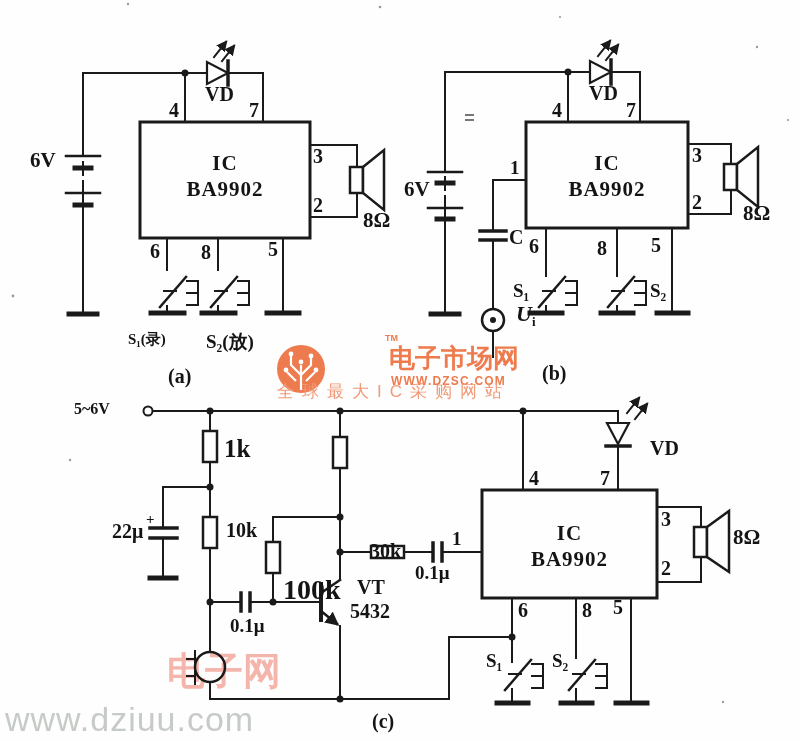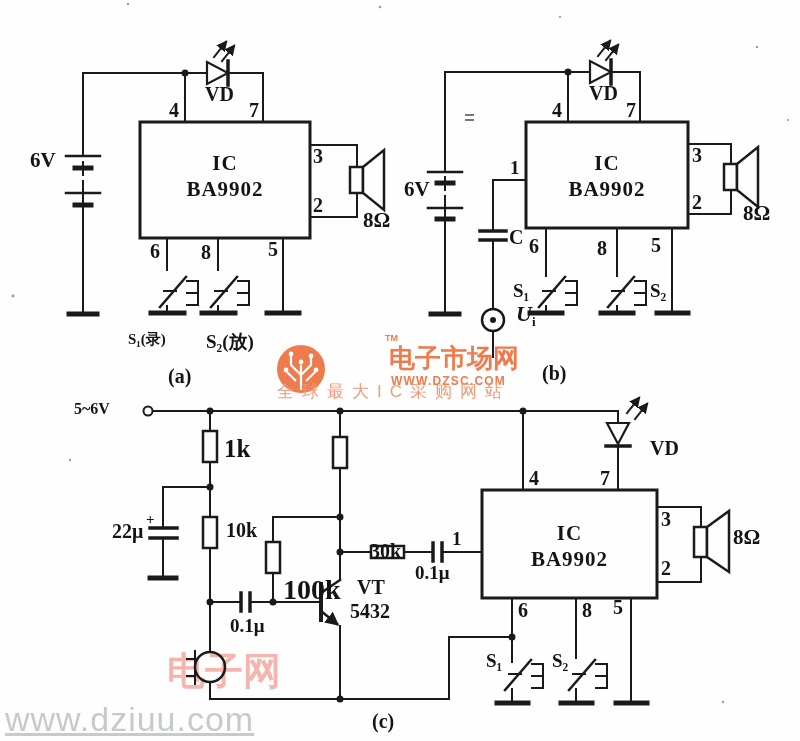"www.dziuu.com" div.wm { text-decoration: underline -> none }
